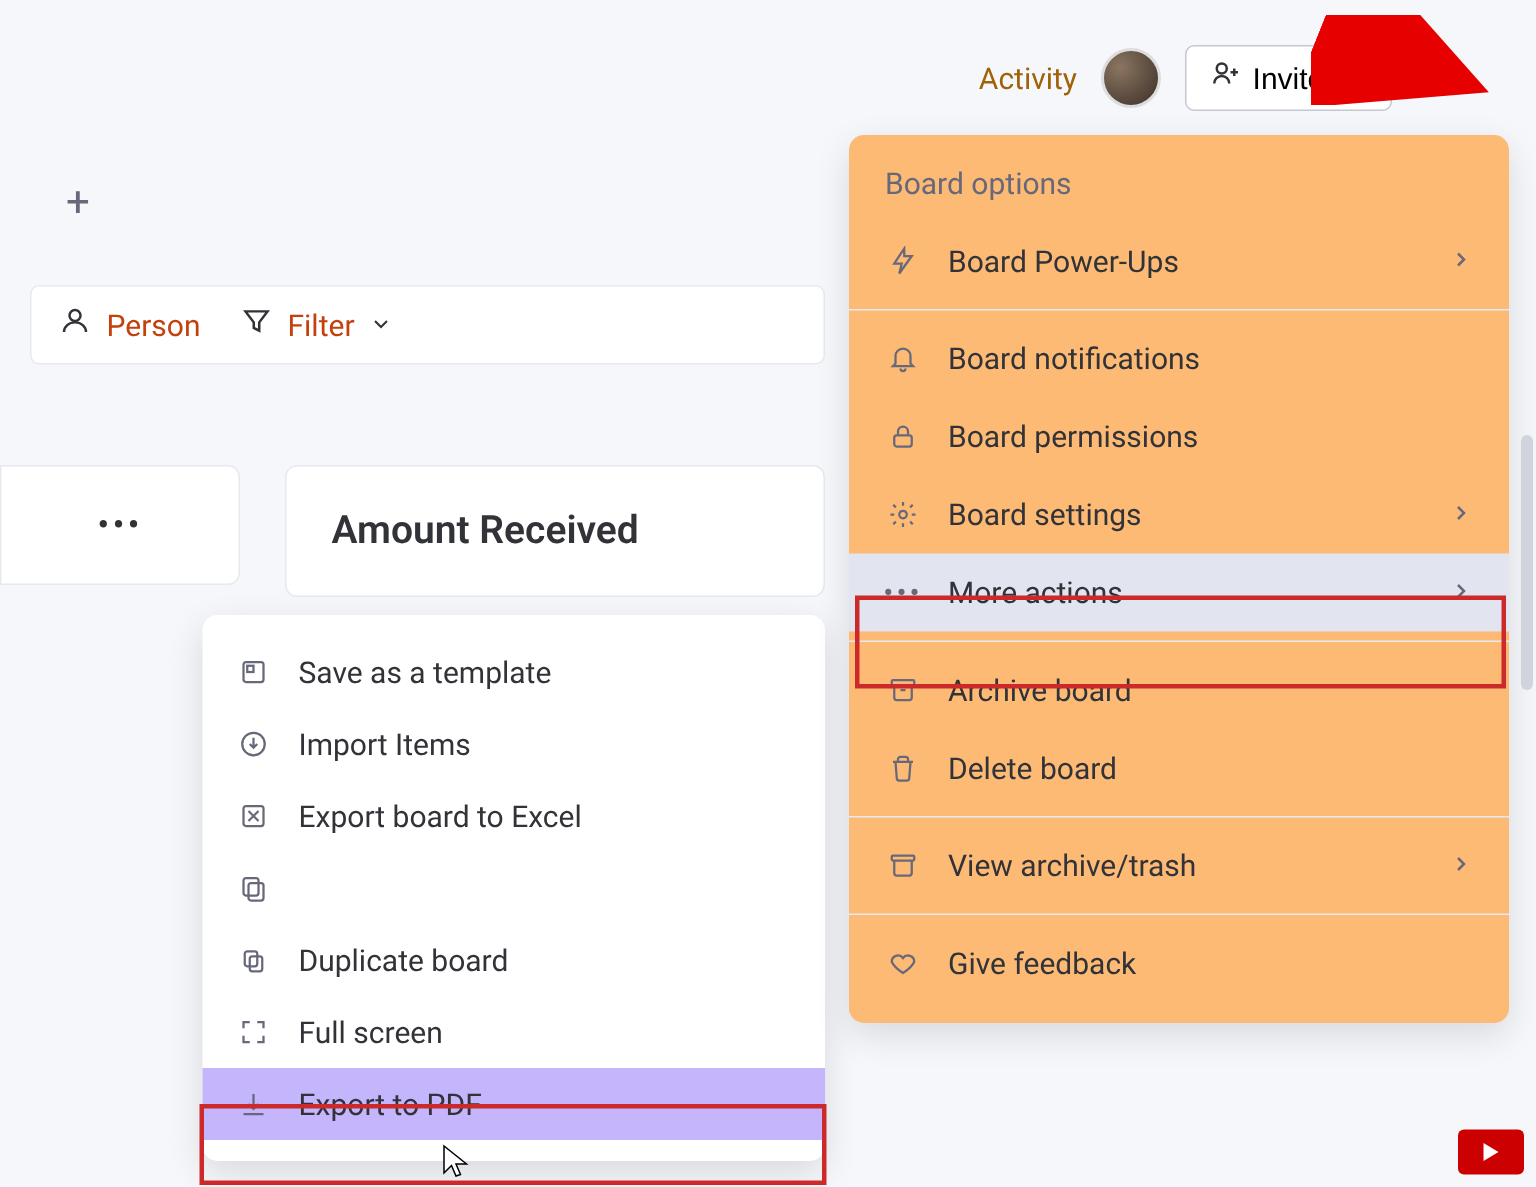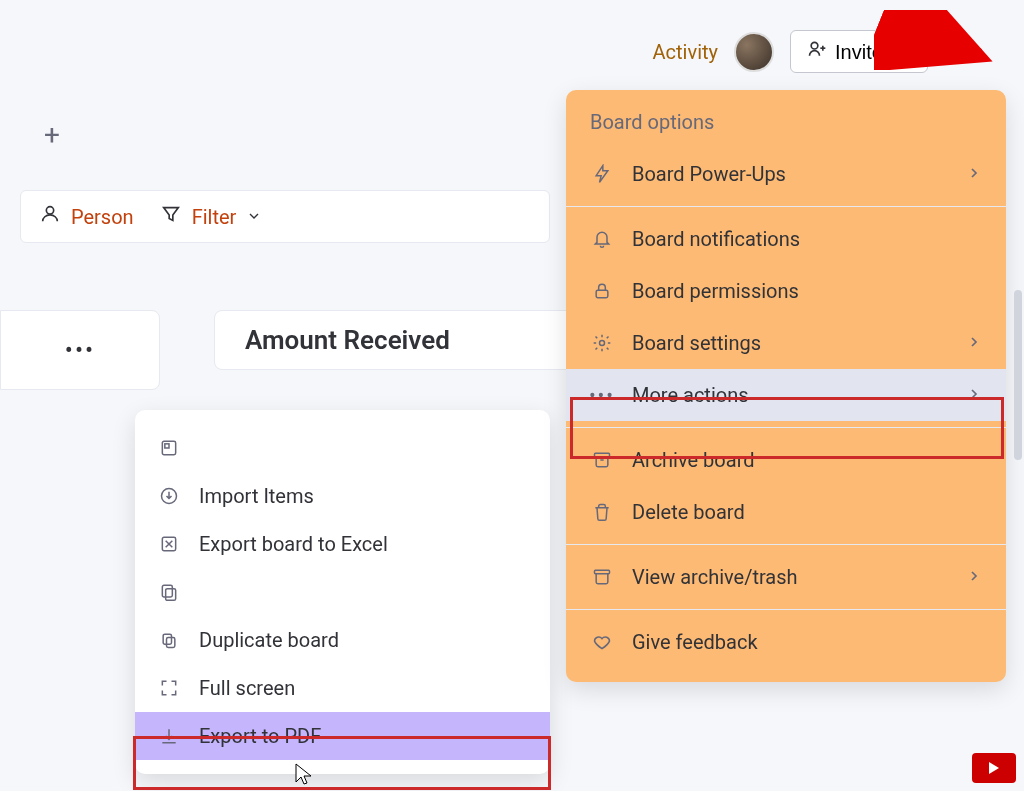"Amount Received" .amount-card { margin-left: 24px -> none; padding: 14px 30px -> 28px 30px }
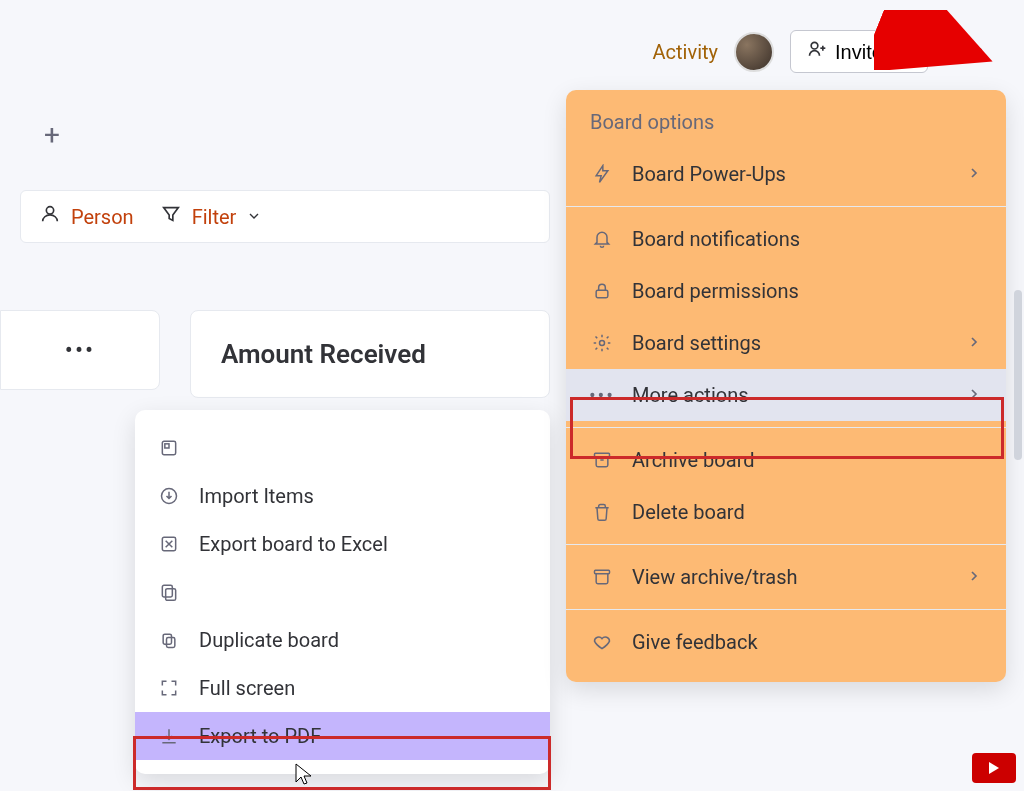"Save as a template" span { html: none -> <span>Save as a template</span> }
